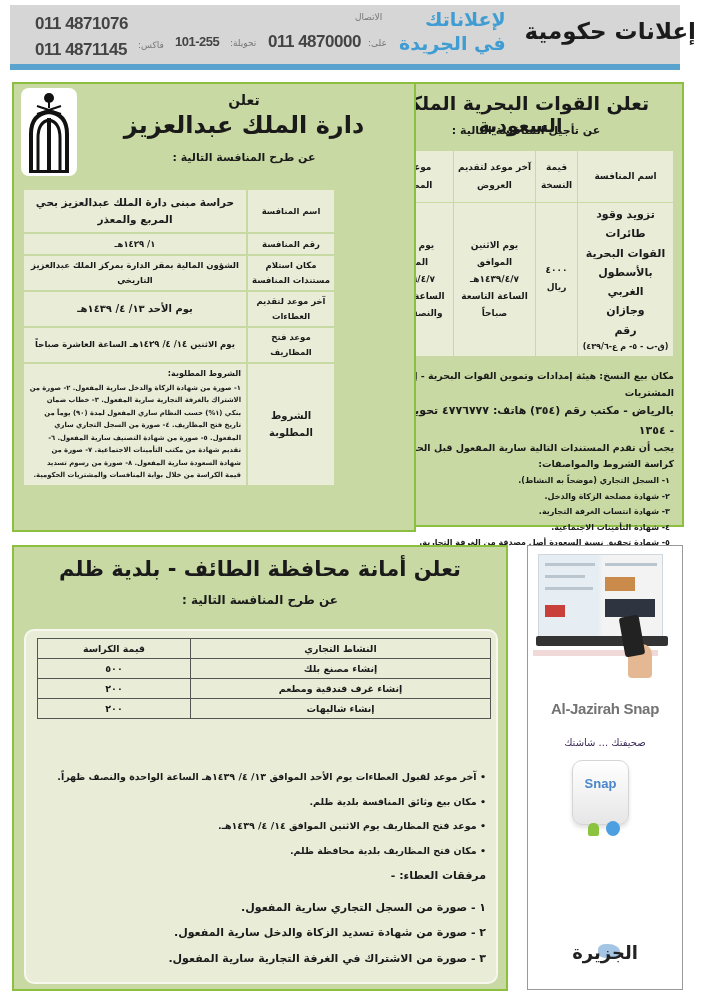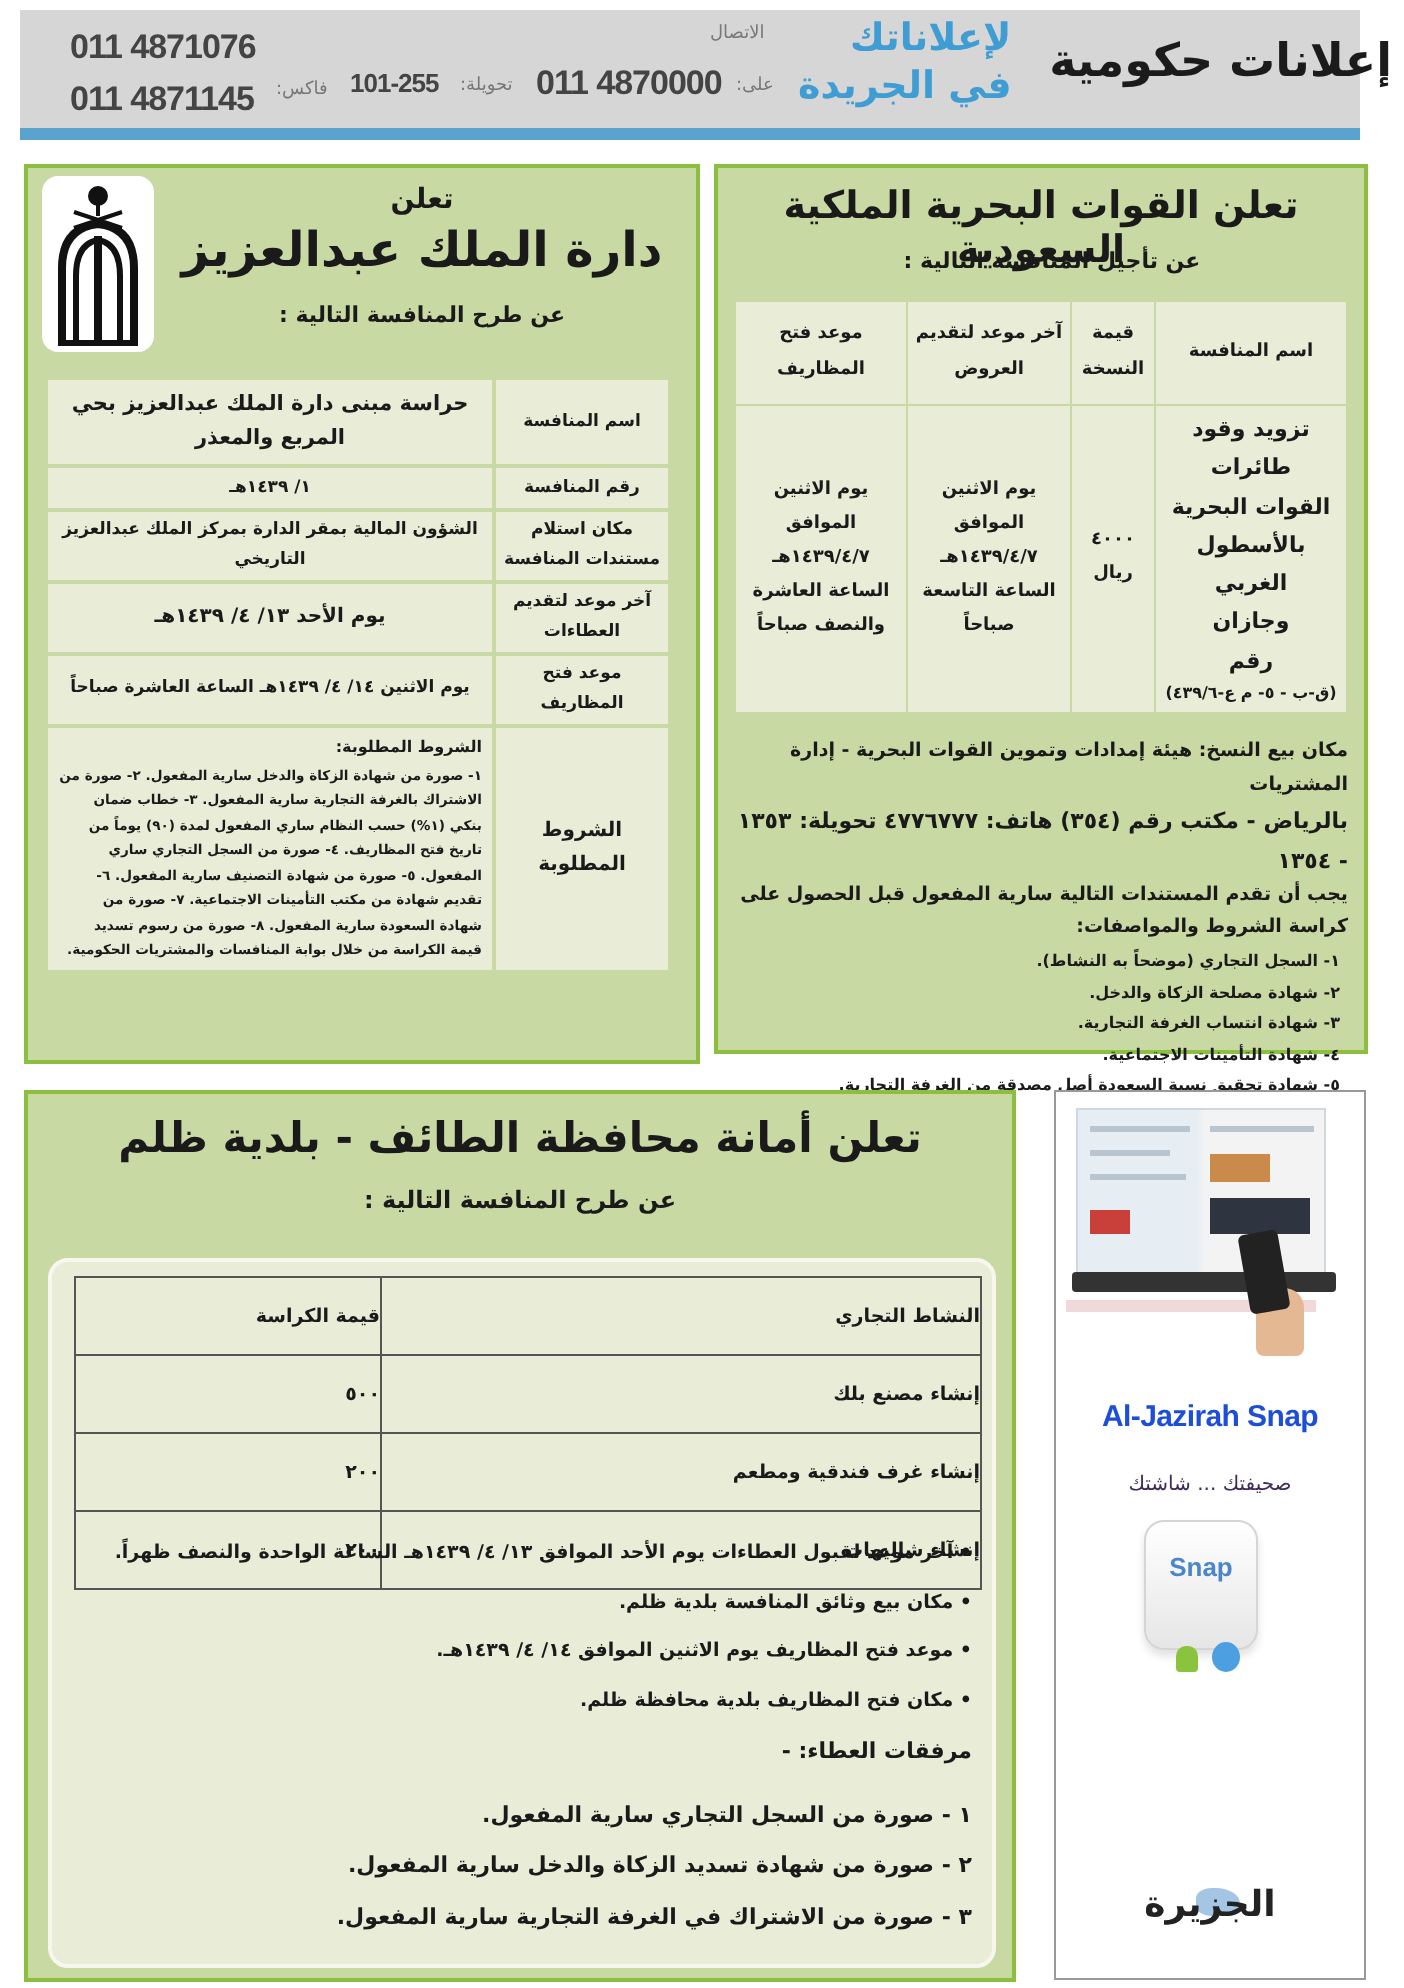"تعلن" .darah { width: 338px -> 404px }
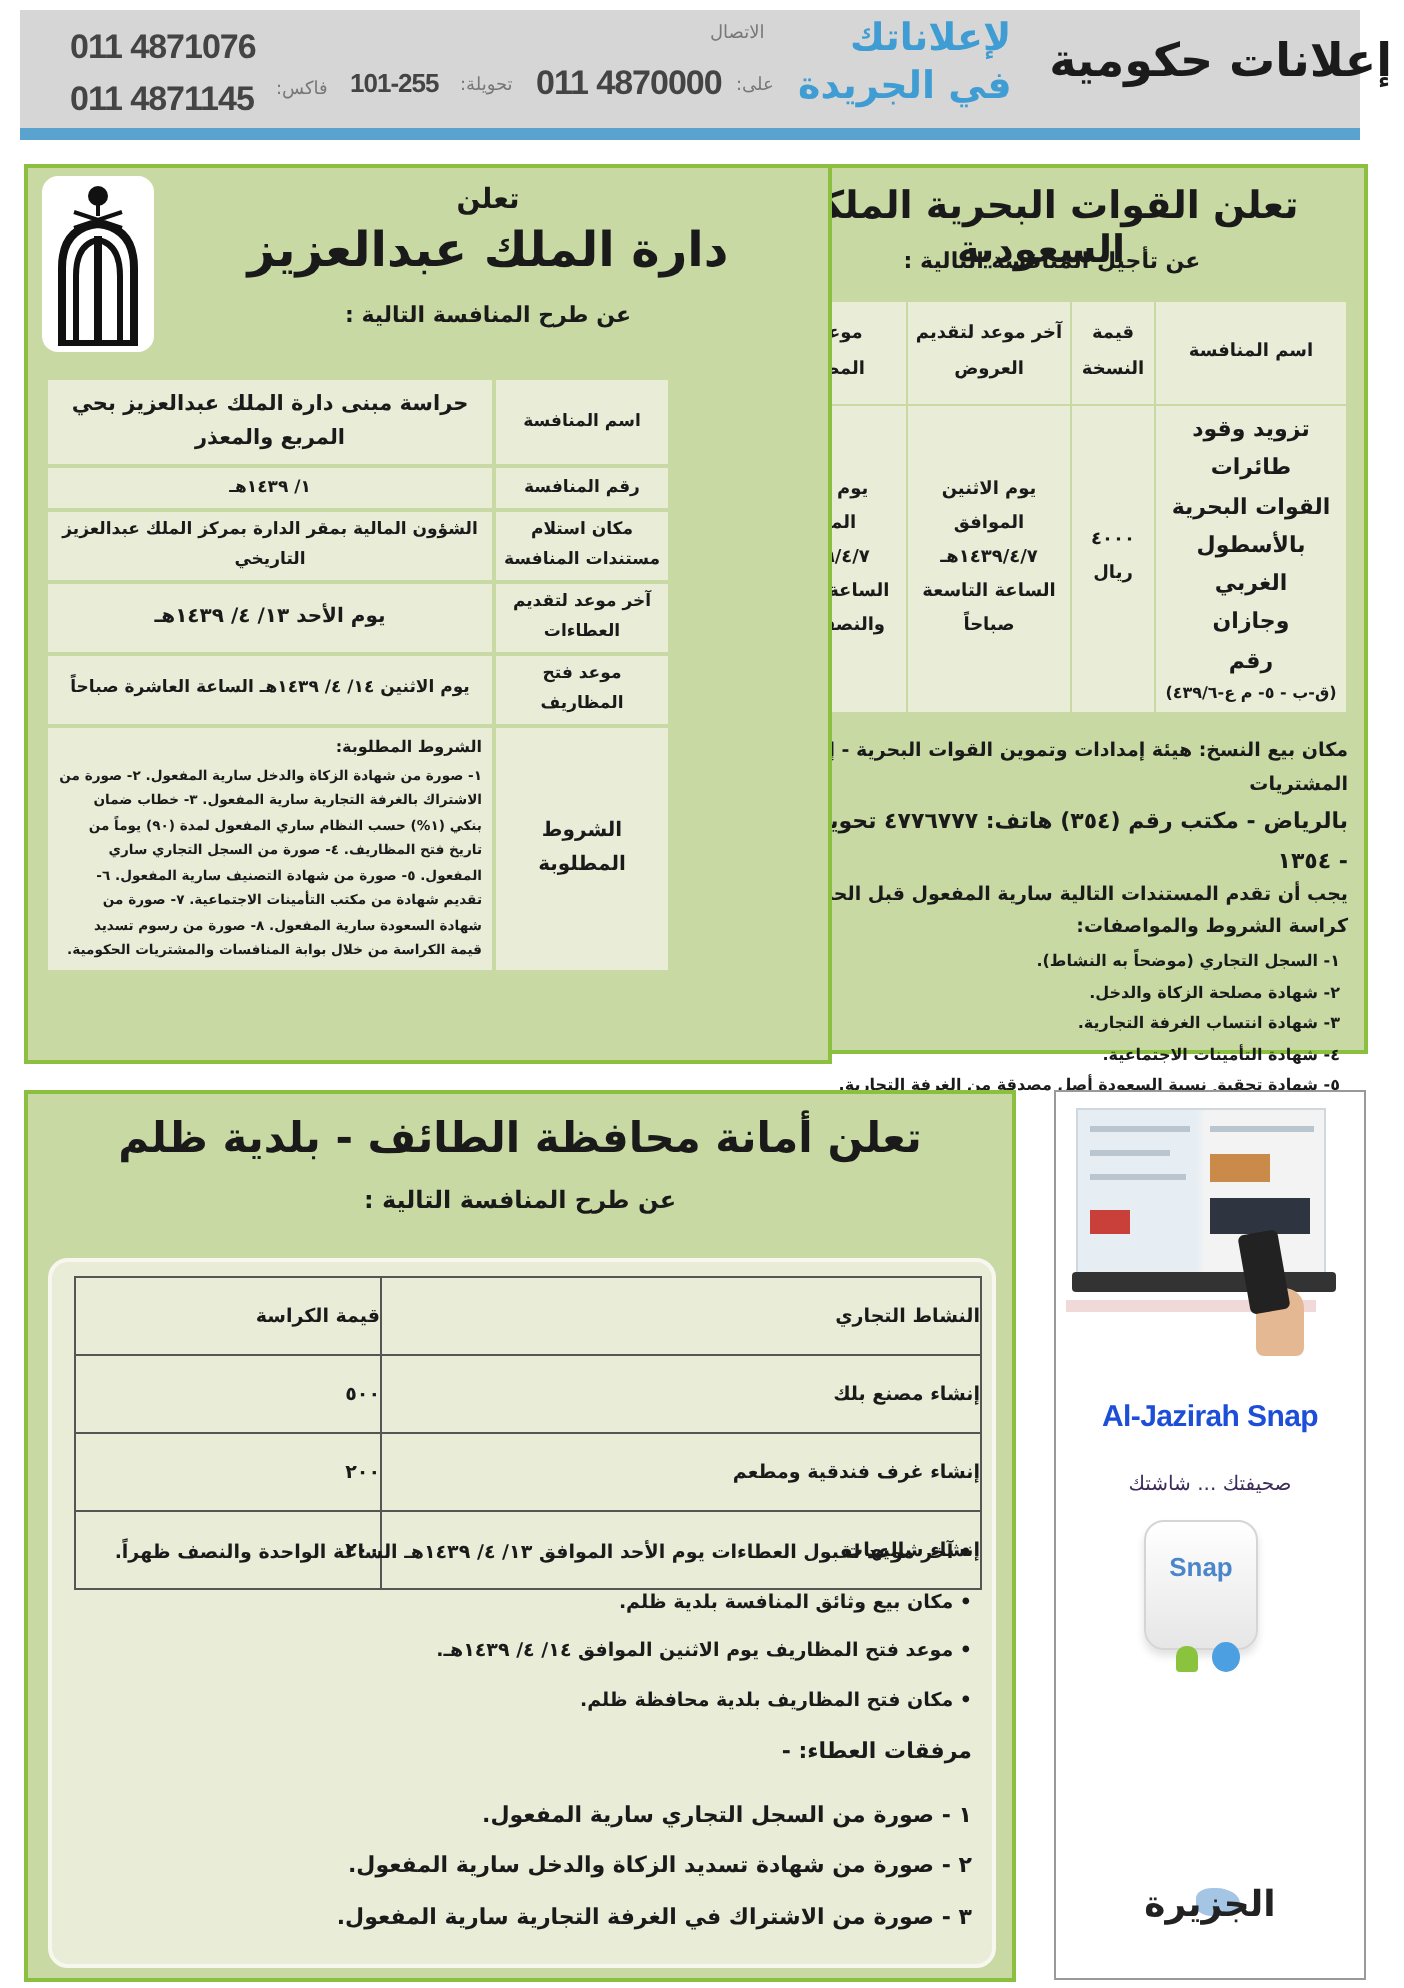"قيمة الكراسة" .taif td { height: 39px -> 20px; text-align: none -> center }
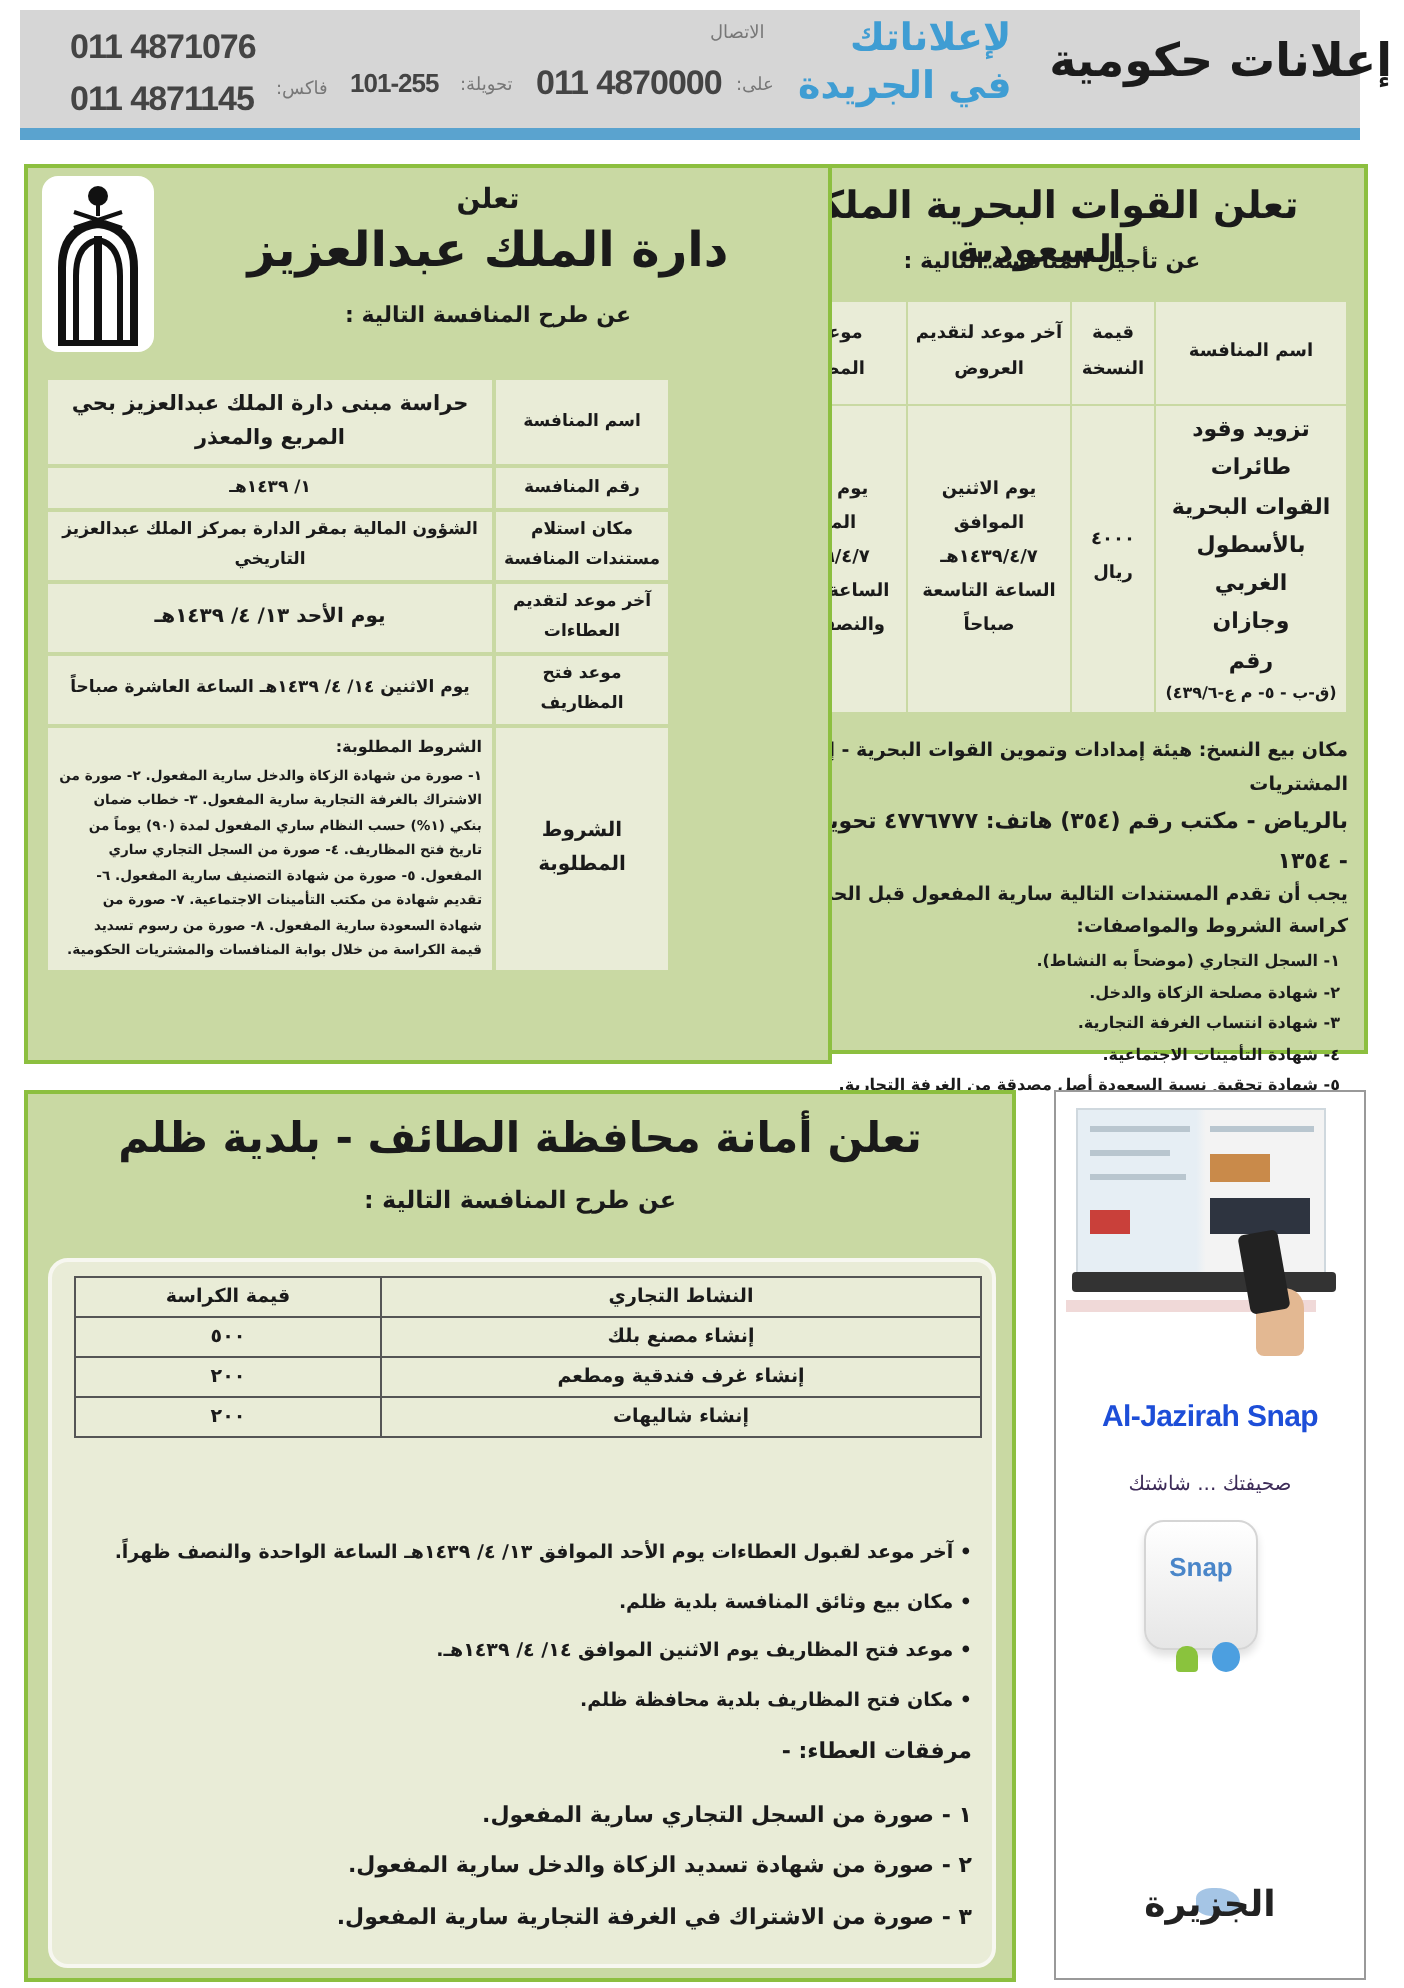"Al-Jazirah Snap" .ad .brand { color: #1d4ed8 -> #737373 }
